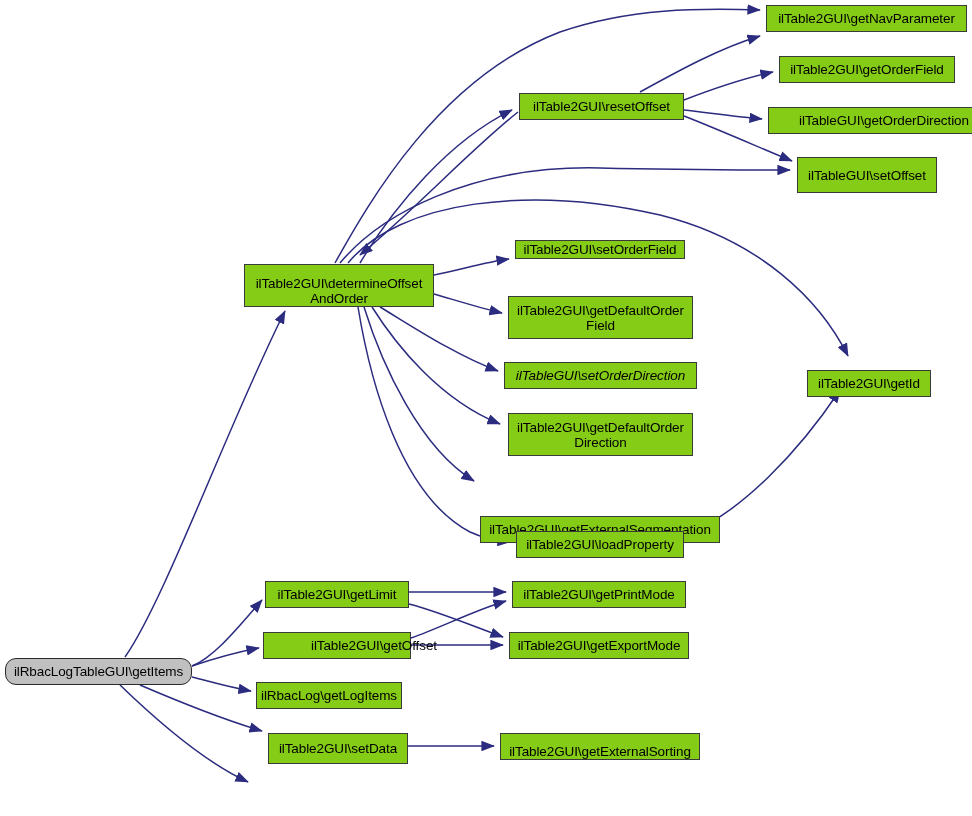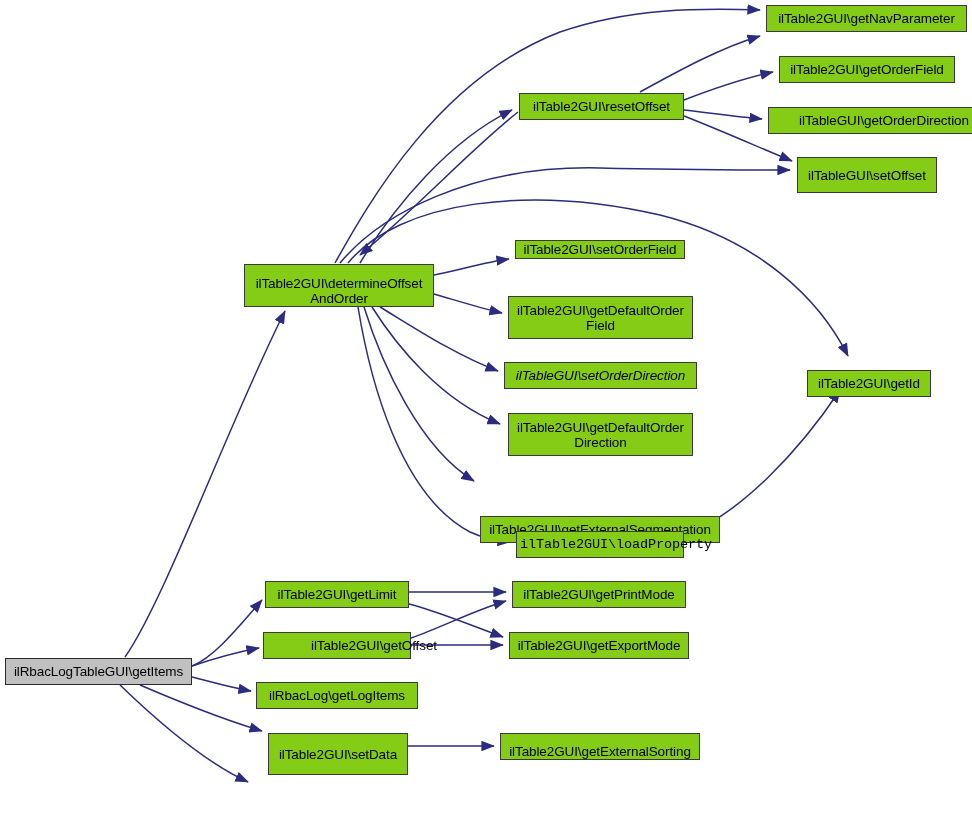"ilTable2GUI\loadProperty" div.gnode { font-family: Liberation Mono, monospace -> none }
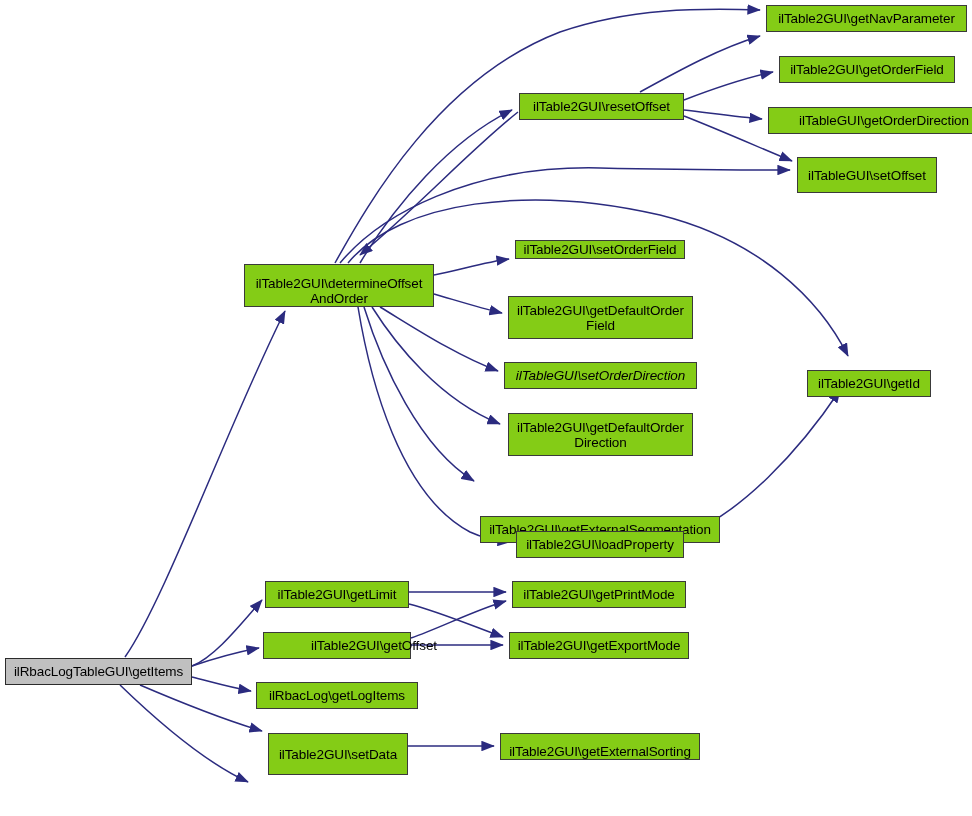"ilRbacLogTableGUI\getItems" div.gnode { border-radius: none -> 11px }
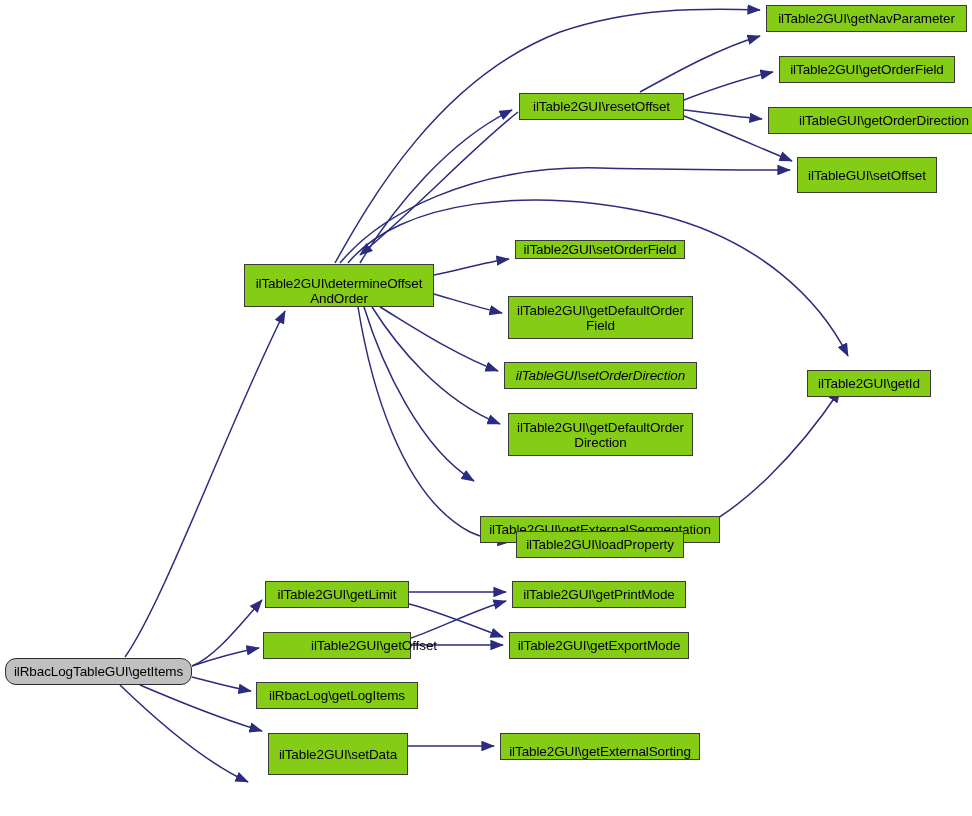"ilRbacLog\getLogItems" div.gnode { width: 162px -> 146px }
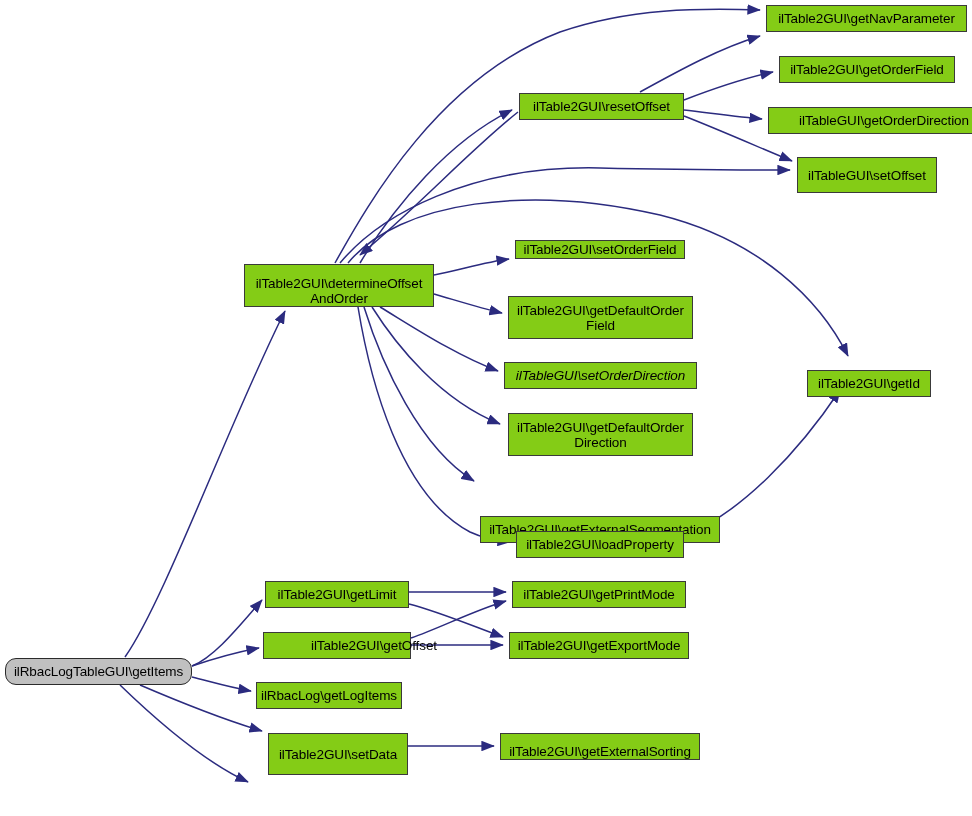"ilTable2GUI\setData" div.gnode { height: 42px -> 31px }
